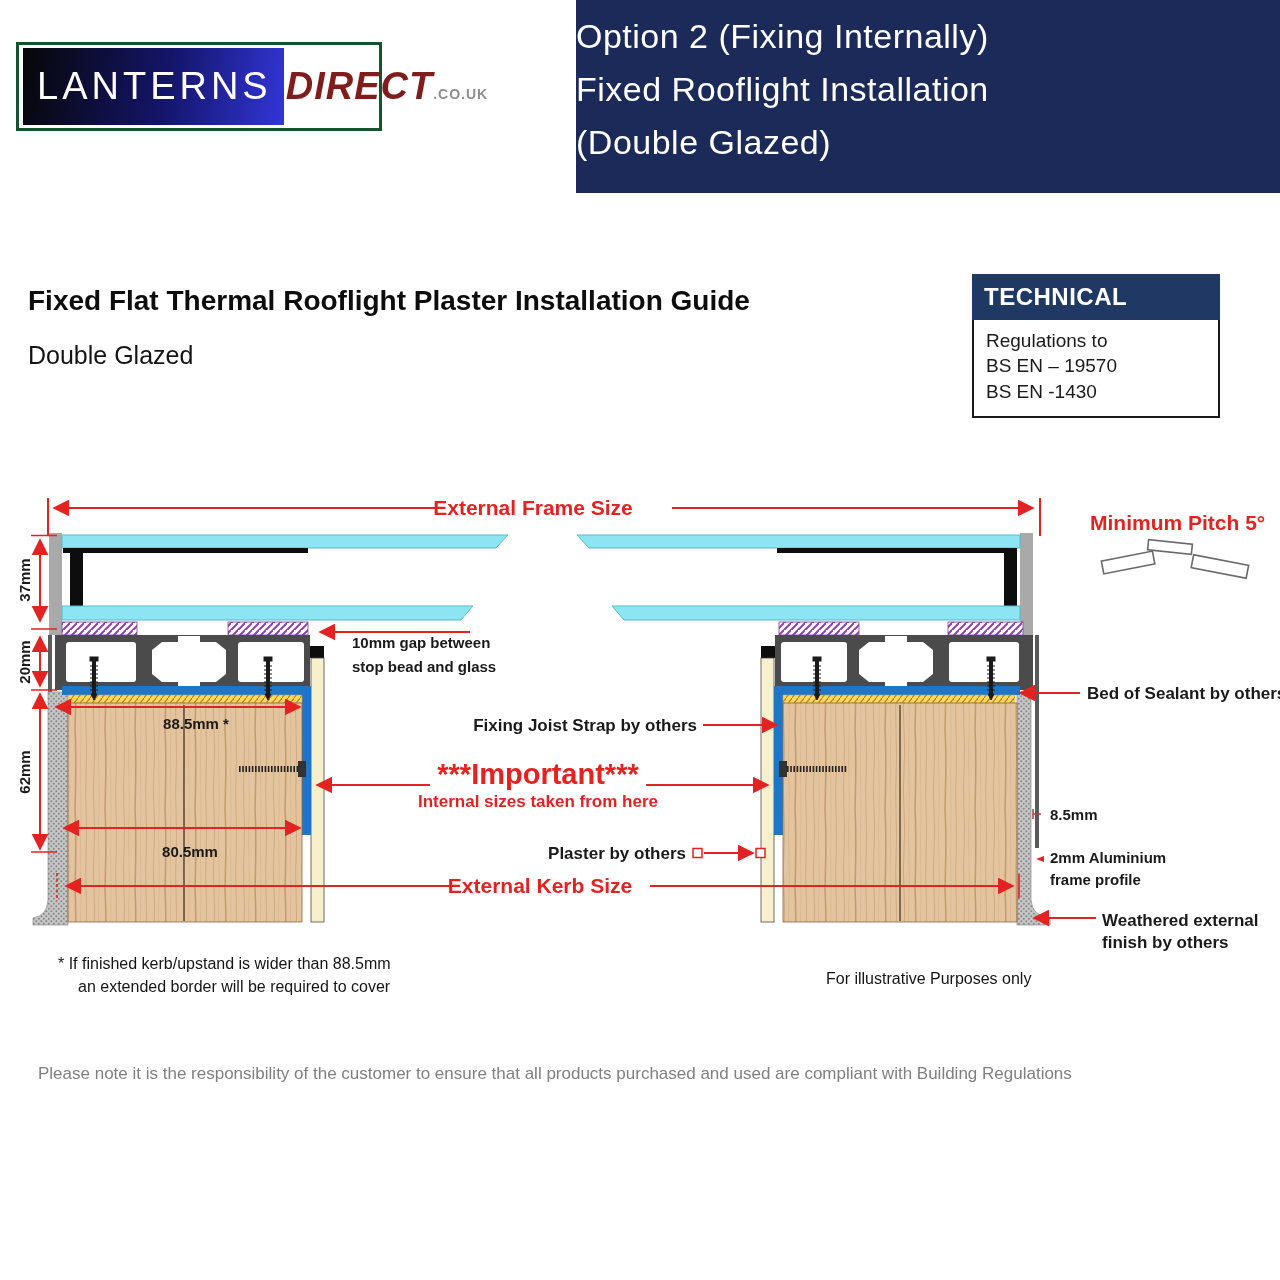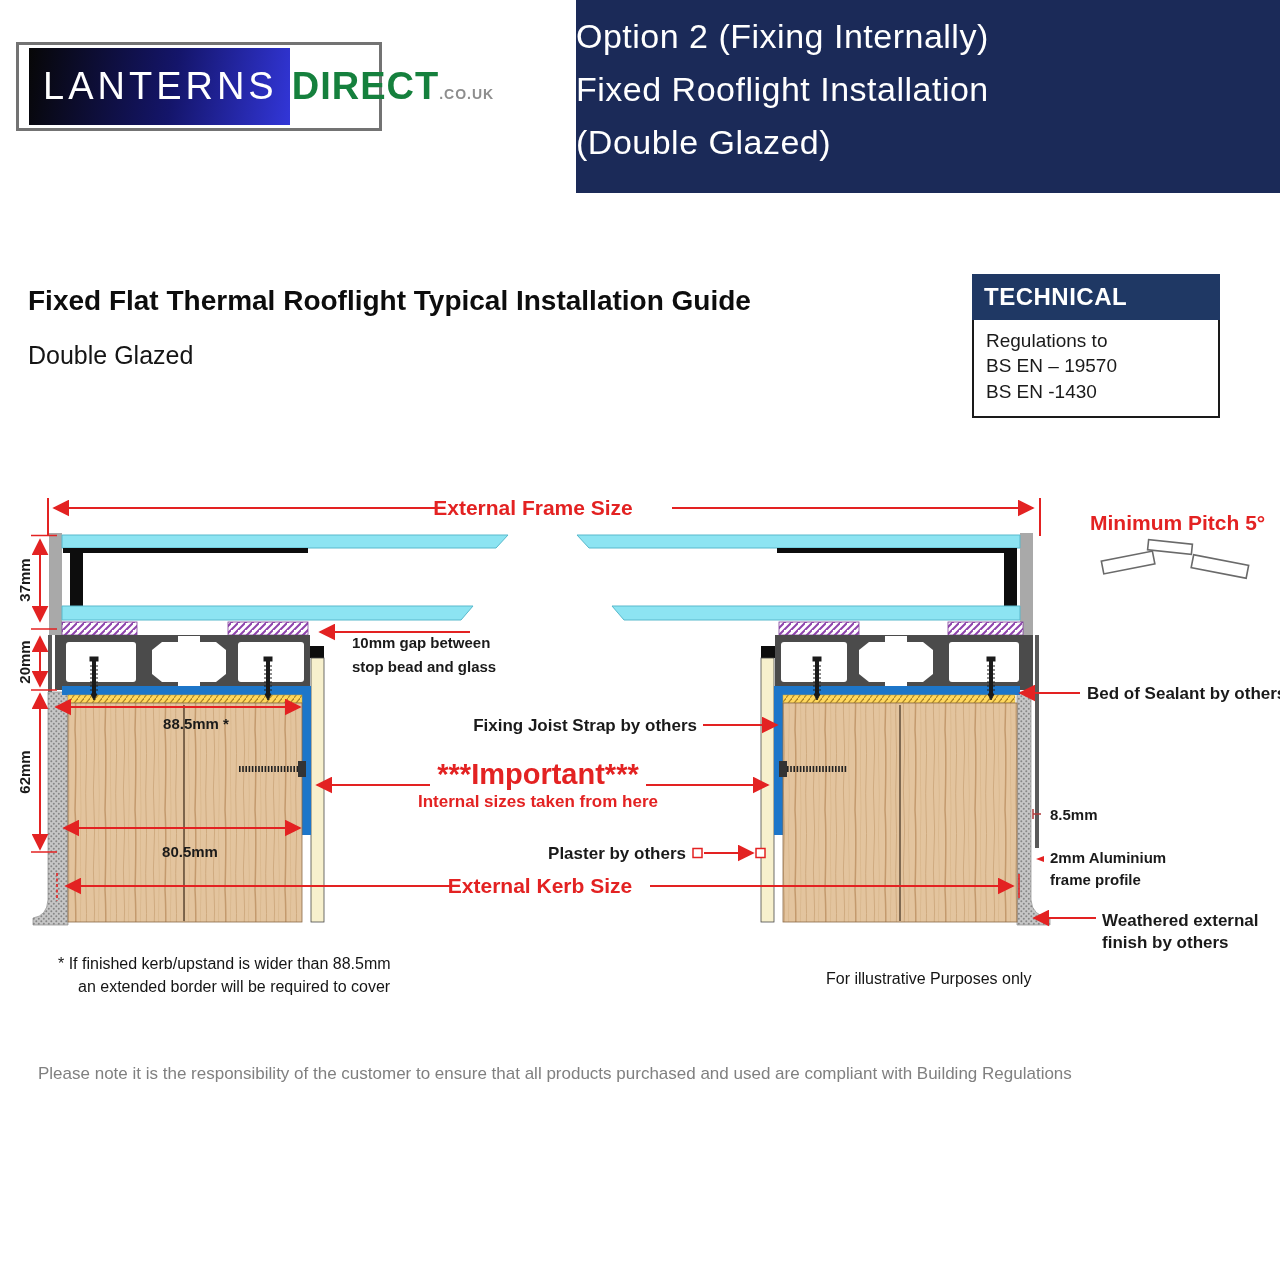"LANTERNS" .logo { border: 3px solid #737373 -> 3px solid #14532d; padding: 10px -> 4px }
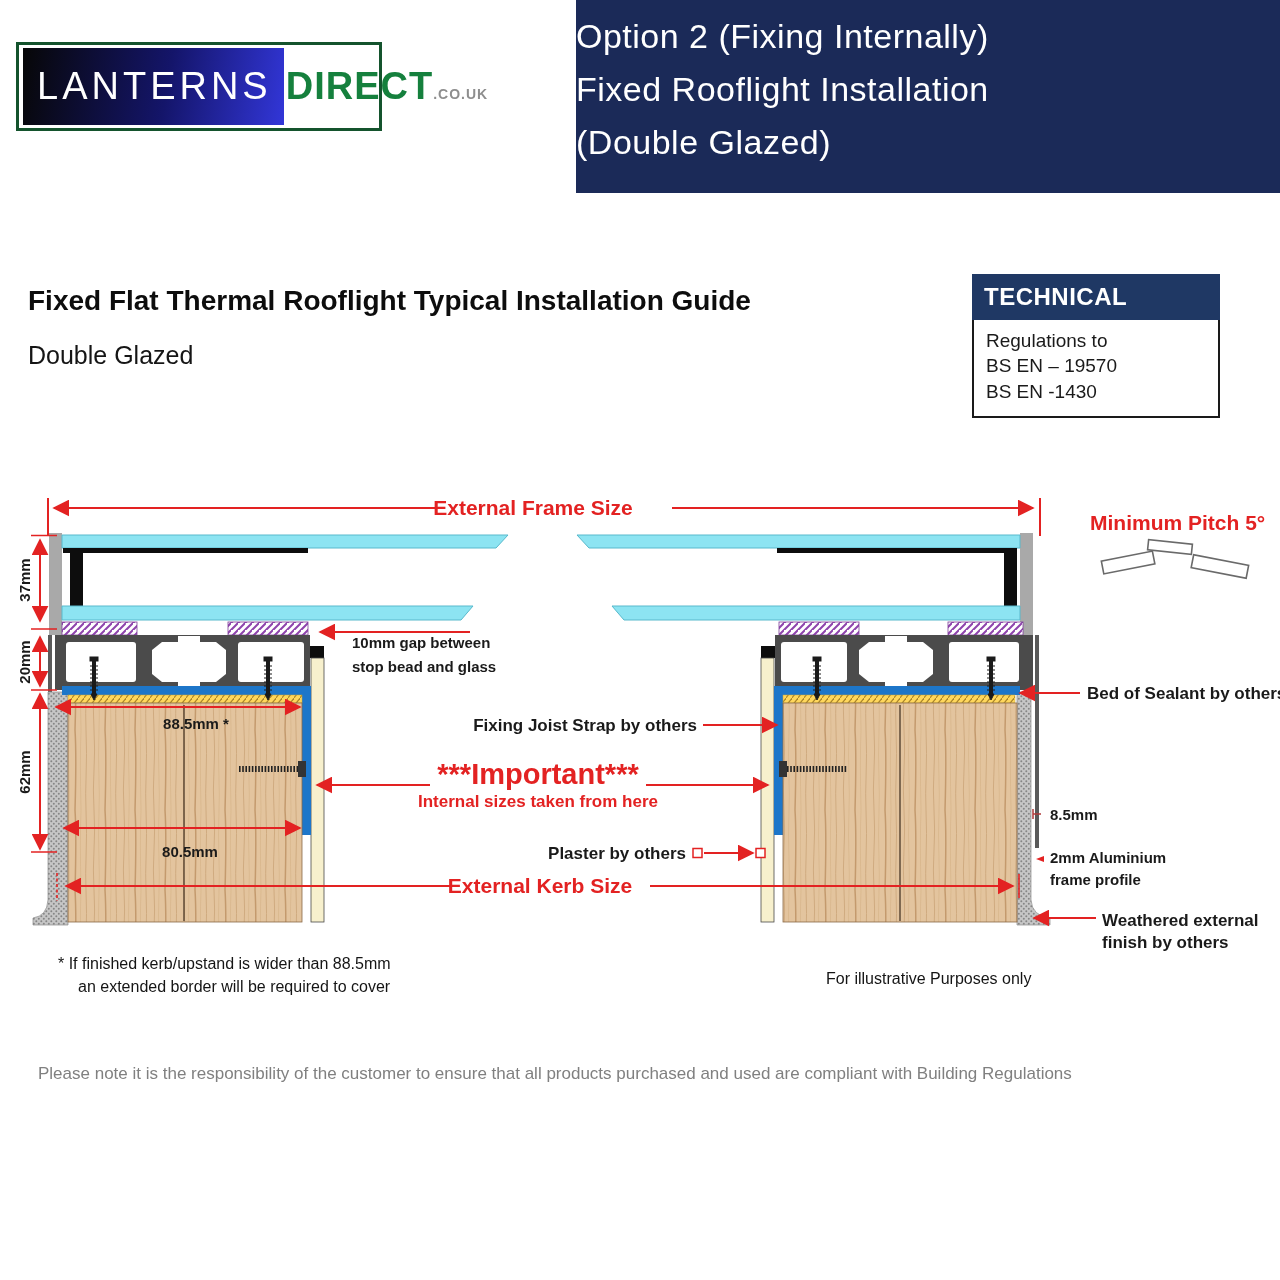"DIRECT" .logo-direct { color: #15803d -> #7f1d1d; font-style: none -> italic }
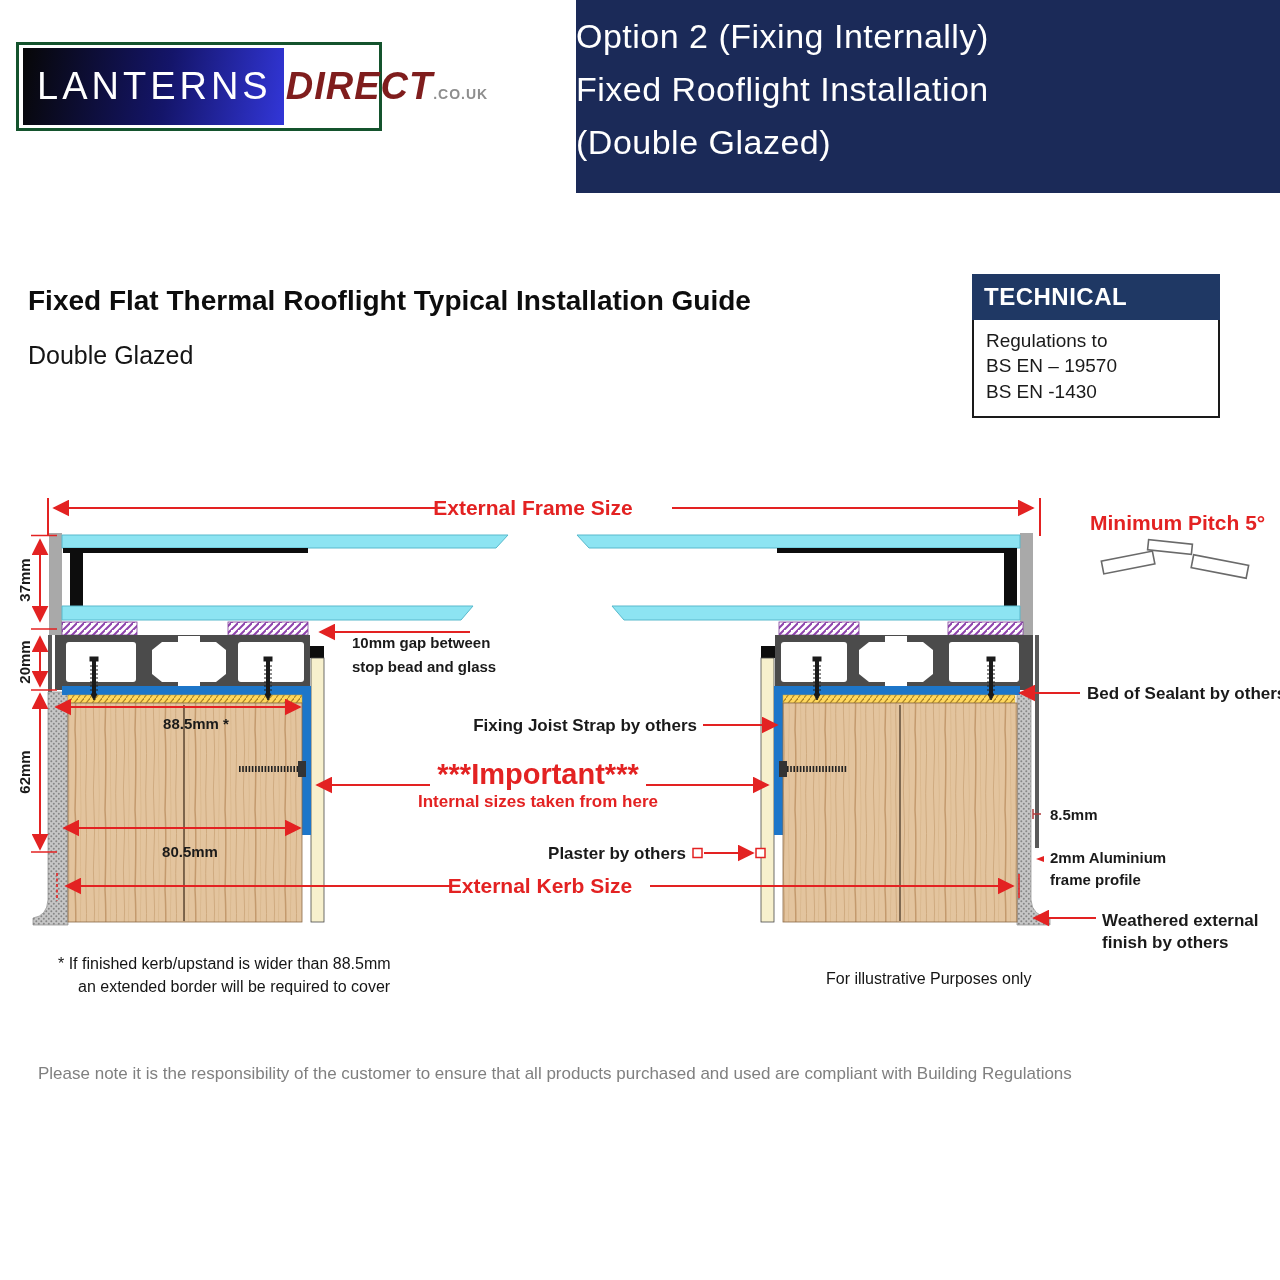"Fixed Flat Thermal Rooflight Typical" div.title { text: Typical -> Plaster }
